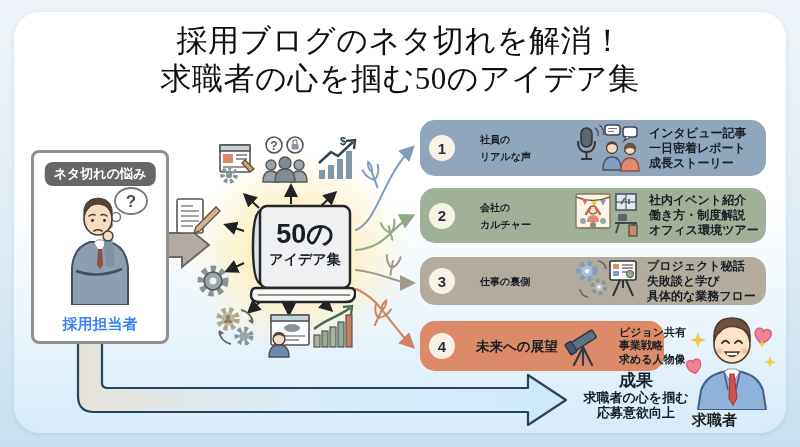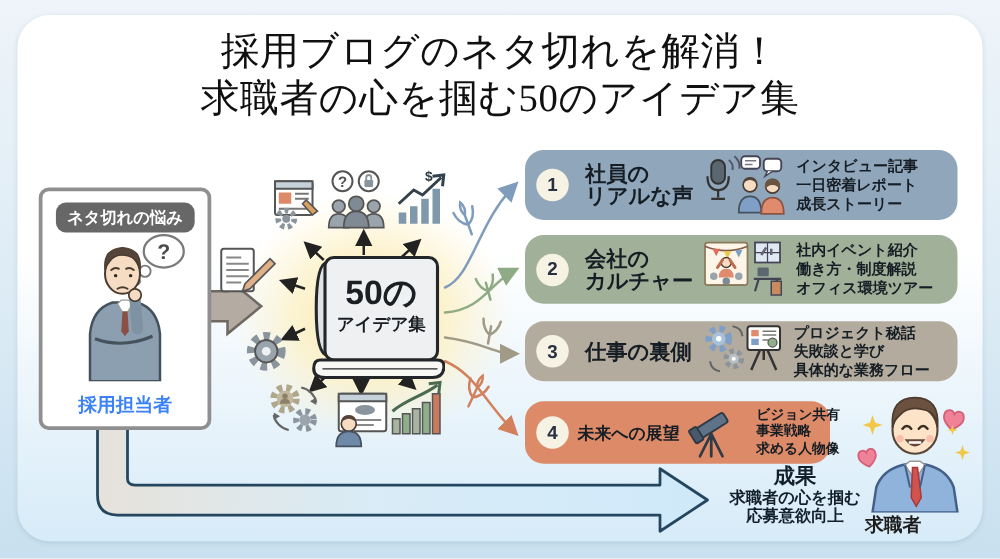"社員の" .cat .ttl { font-size: 17px -> 10px; margin-left: 13px -> 25px }
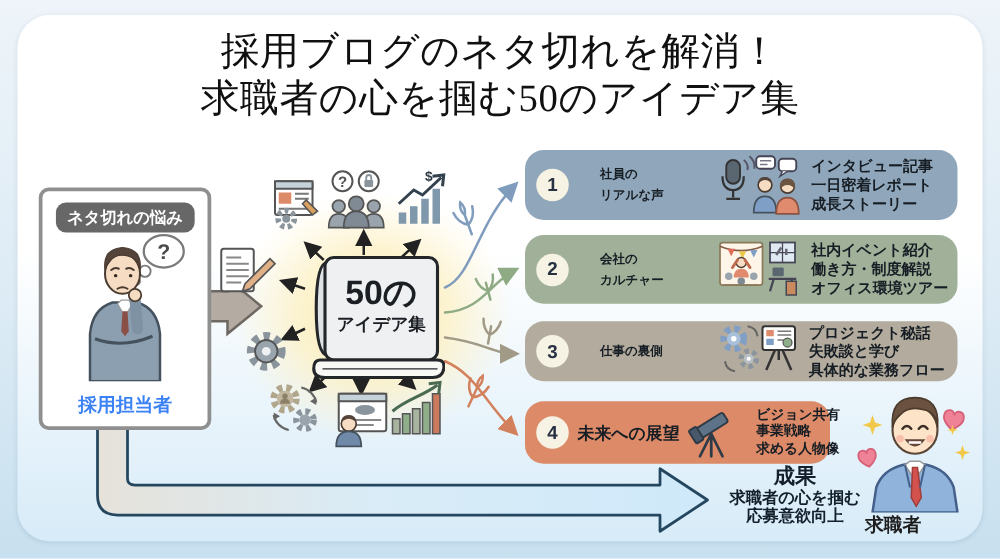"未来への展望" .cat3 .ttl { margin-left: 7px -> 21px }
